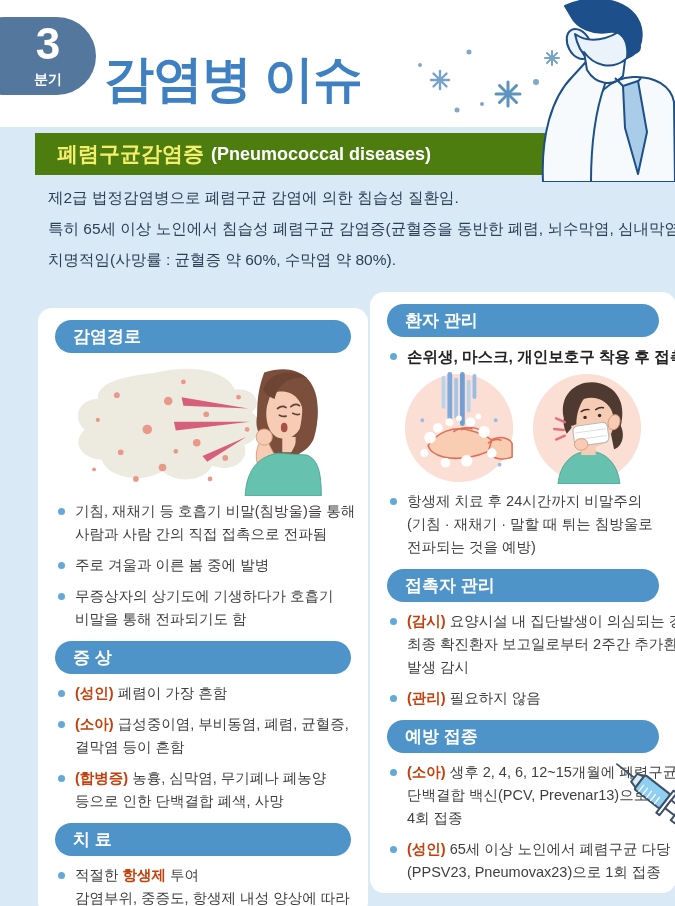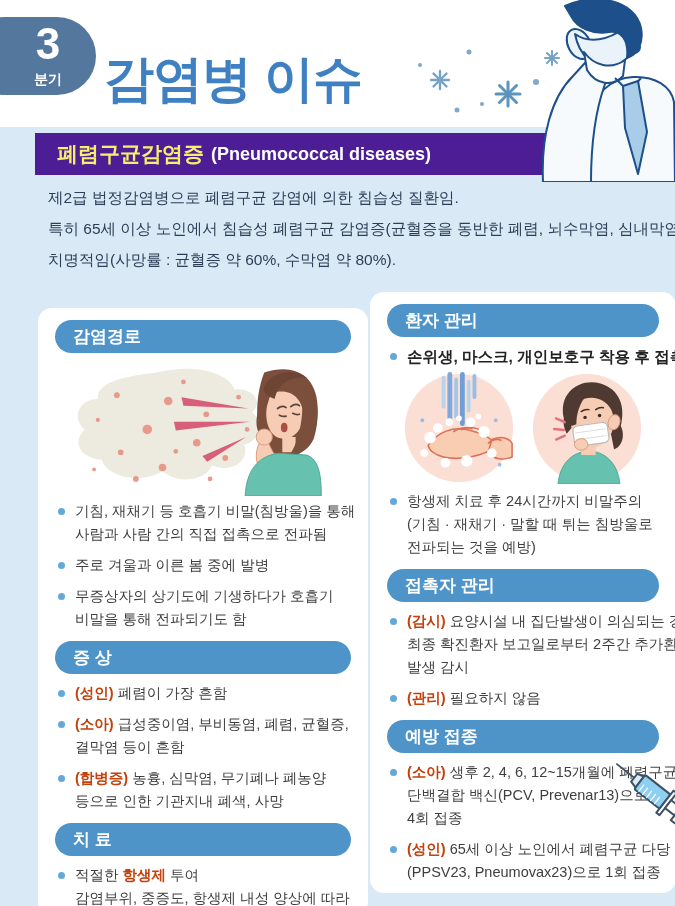"폐렴구균감염증" .banner { background: #4c1d95 -> #4d7c0f }
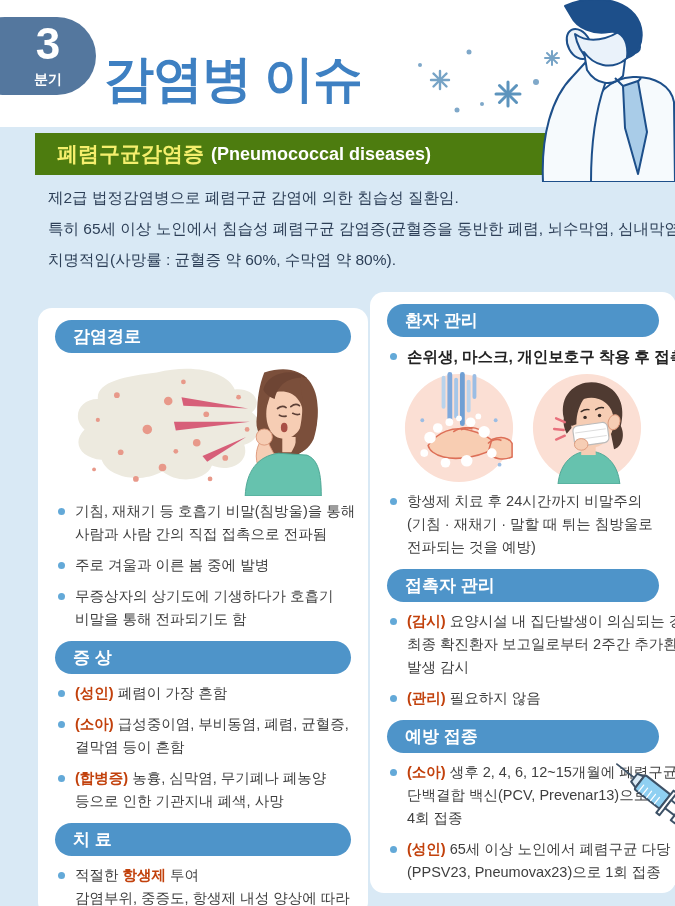"등으로 인한 기관지내 폐색, 사망" div { text: 기관지내 -> 단백결합 }
